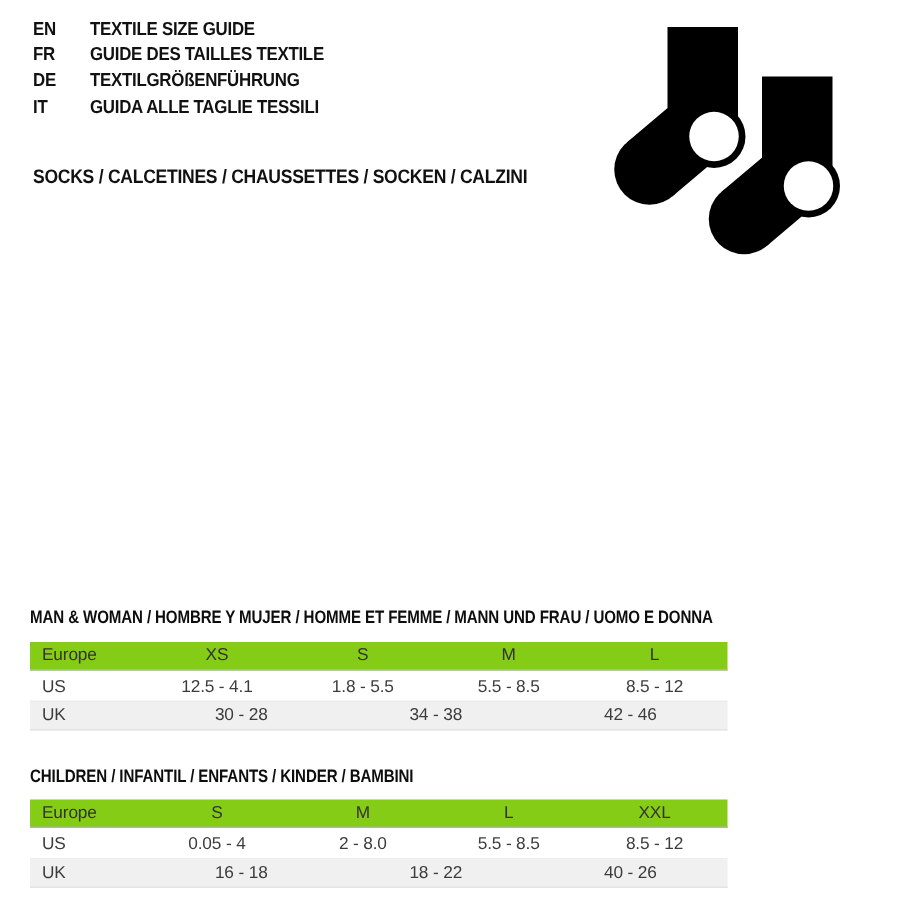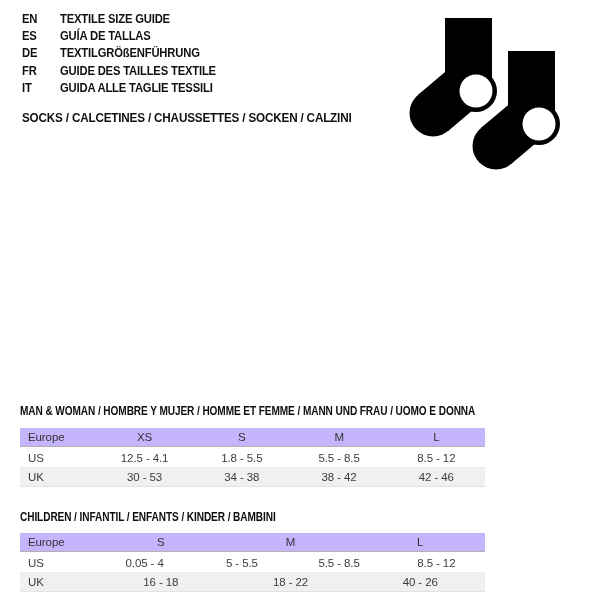"ES" div.lang-row { html: <div> <span>ES</span> <span>GUÍA DE TALLAS</span> </div> -> none }
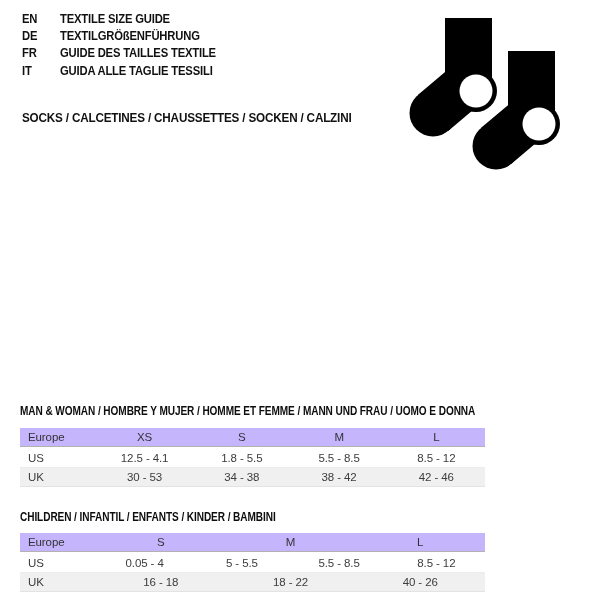"DE" div.lang-row { order: before "FR" -> after "FR" }
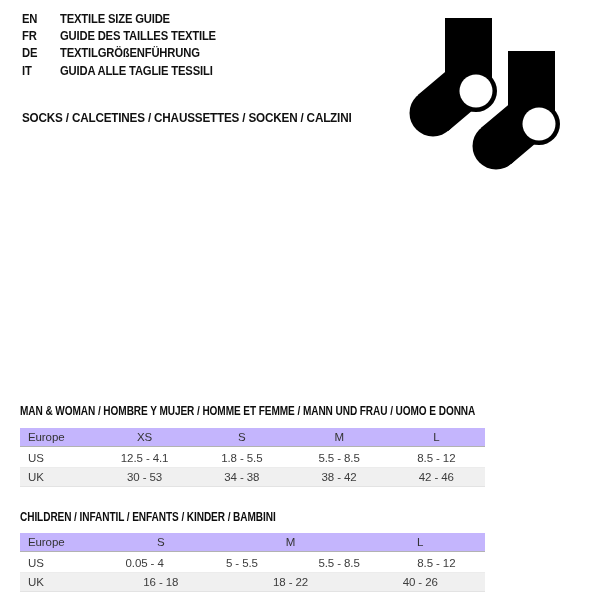"Europe" .tr.head { background: #c4b5fd -> #84cc16 }
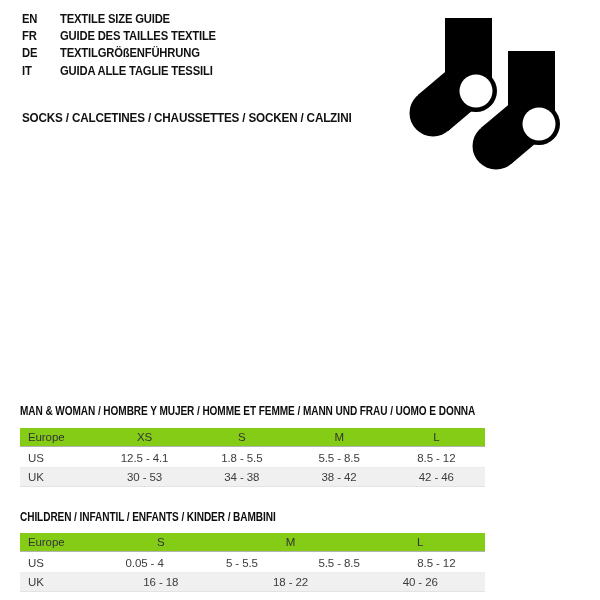"30 - 53" span.td { text: 53 -> 28 }
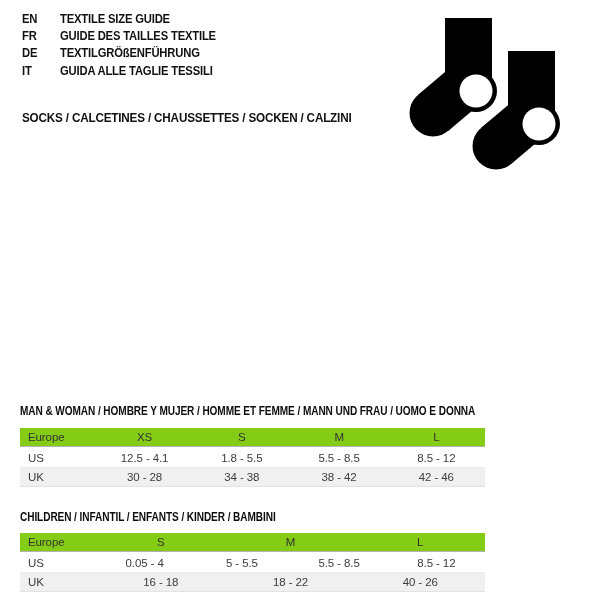"38 - 42" span.td { html: <span>38 - 42</span> -> none }
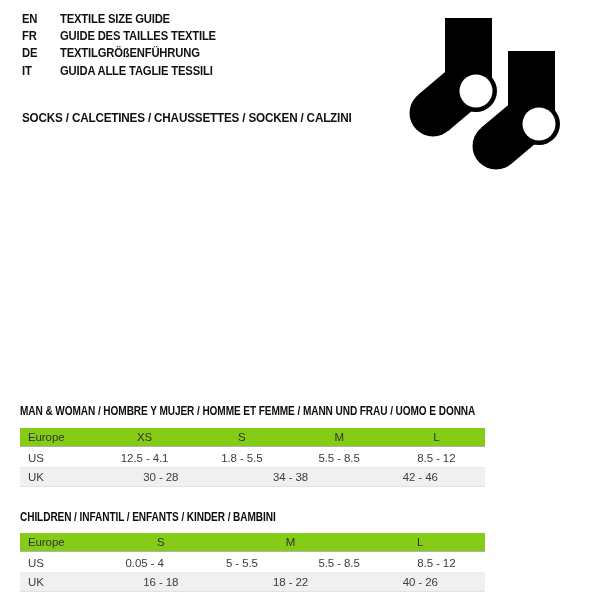"XXL" span.td { html: none -> <span>XXL</span> }
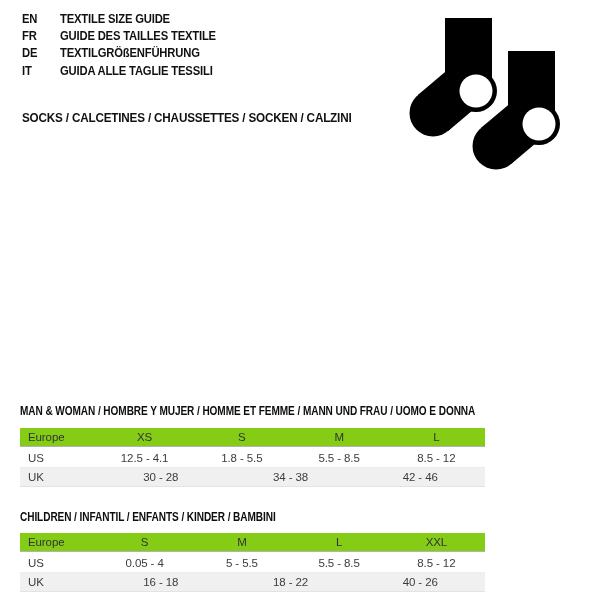"5 - 5.5" span.td { text: 5 - 5.5 -> 2 - 8.0 }
